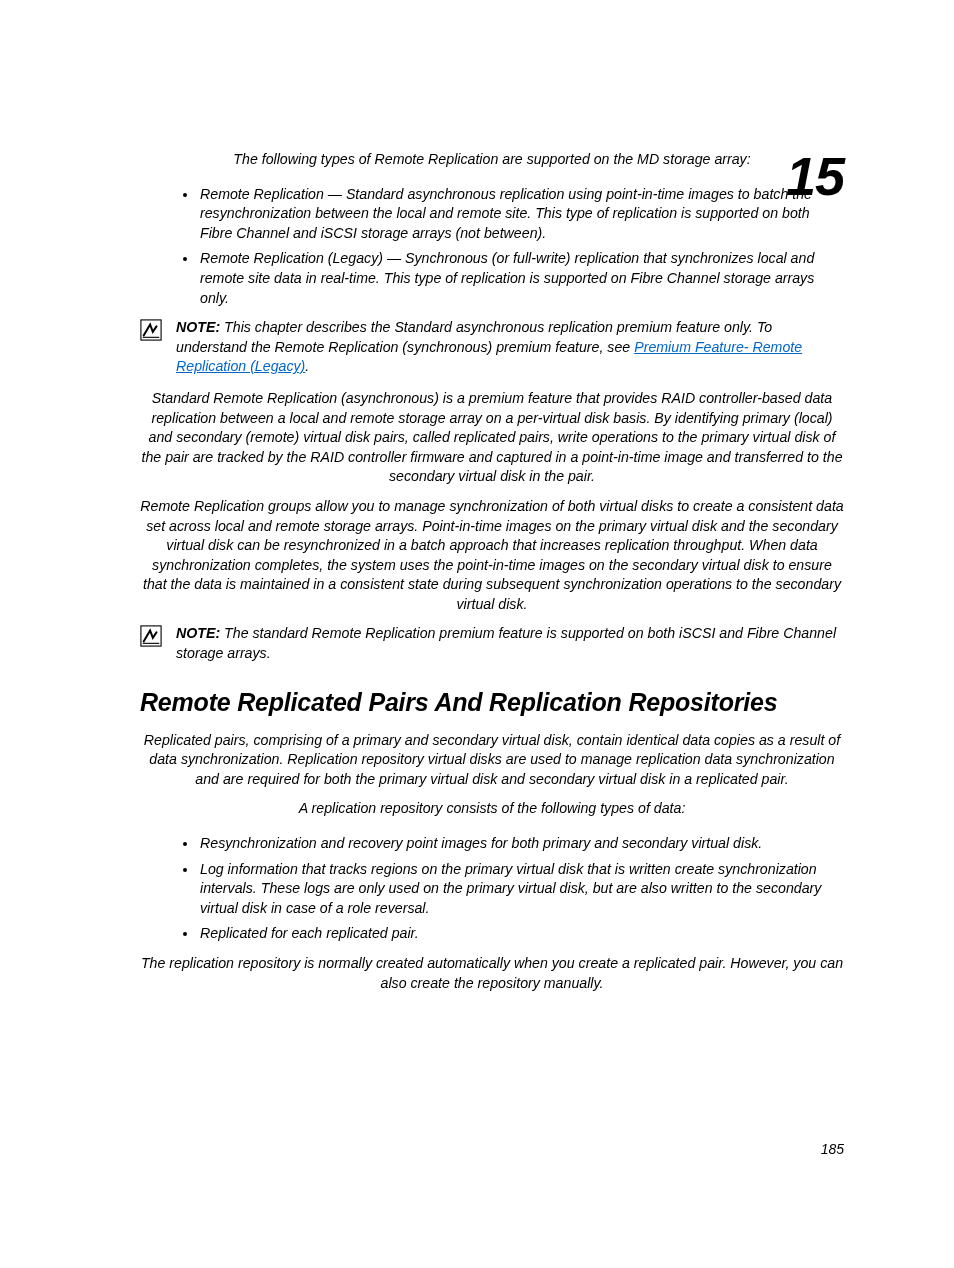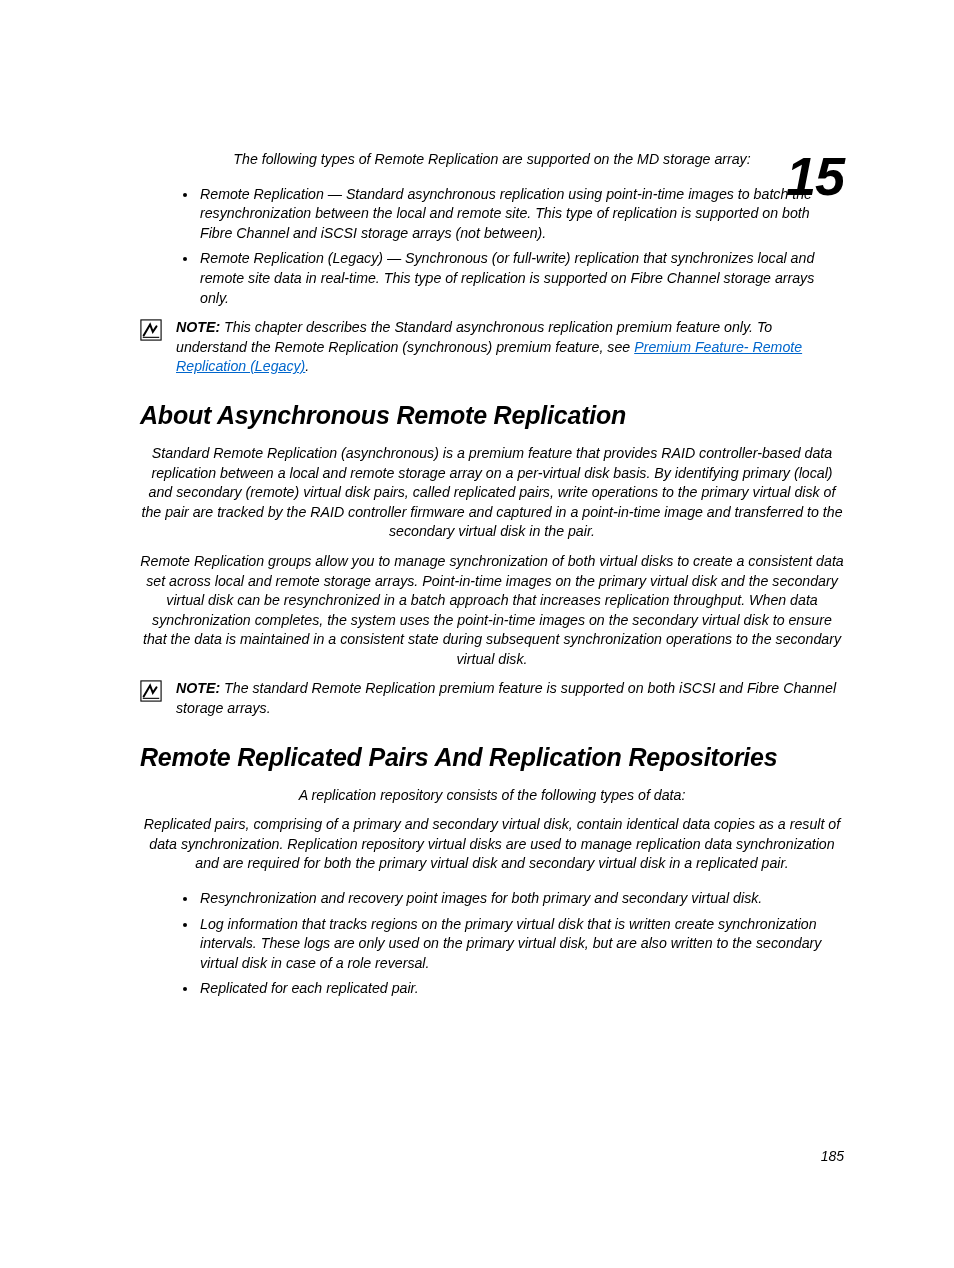"About Asynchronous Remote Replication" h2.section { html: <h2>About Asynchronous Remote Replication</h2> -> none }
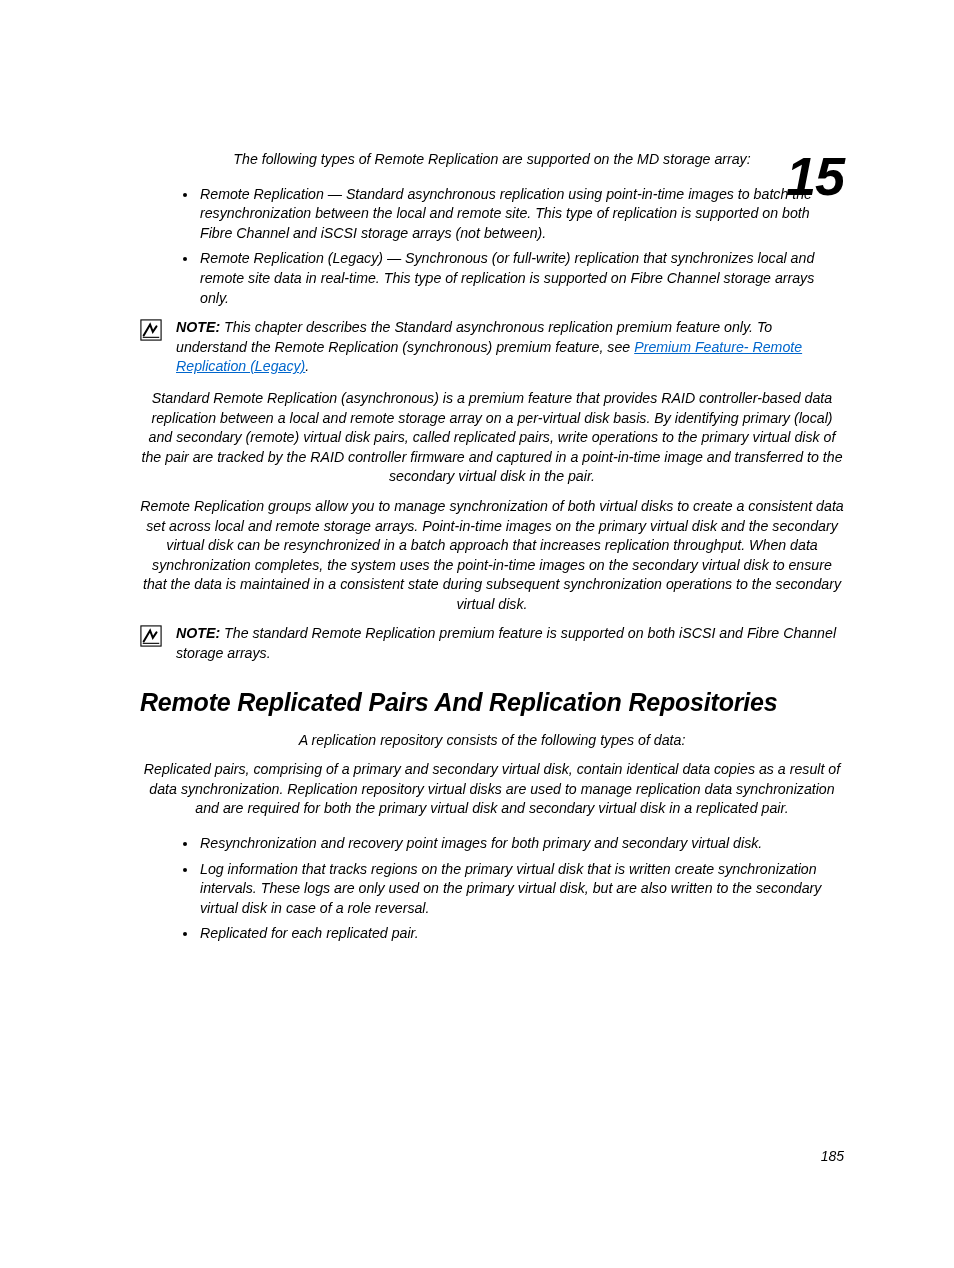"A replication repository consists of" p.body { order: before "Replicated pairs, comprising of a" -> after "Replicated pairs, comprising of a" }
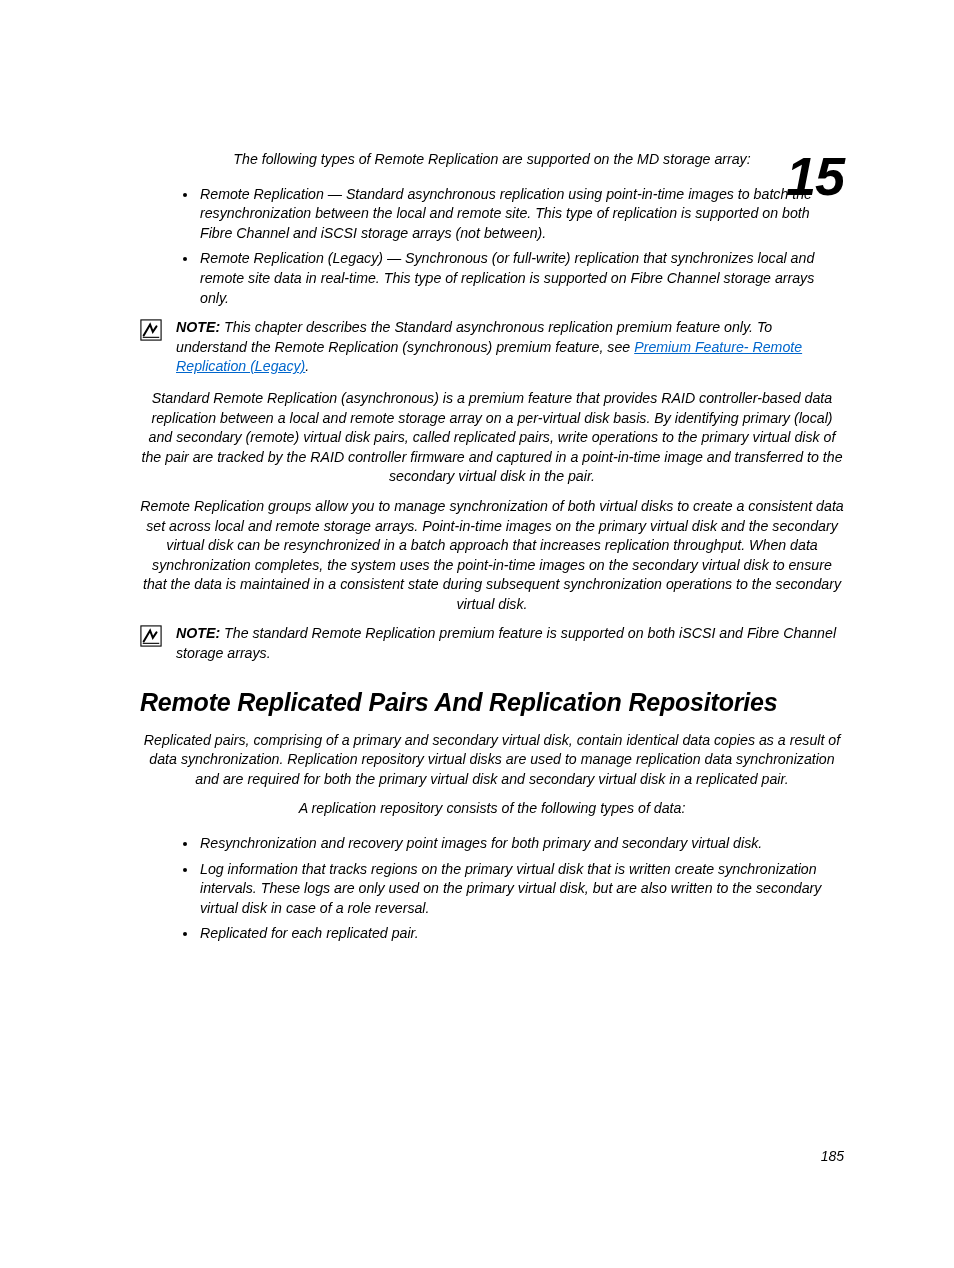"The replication repository is normally" p.body { html: none -> <p>The replication repository is normally created automatically when you create a replicated pair. However, you can also create the repository manually.</p> }
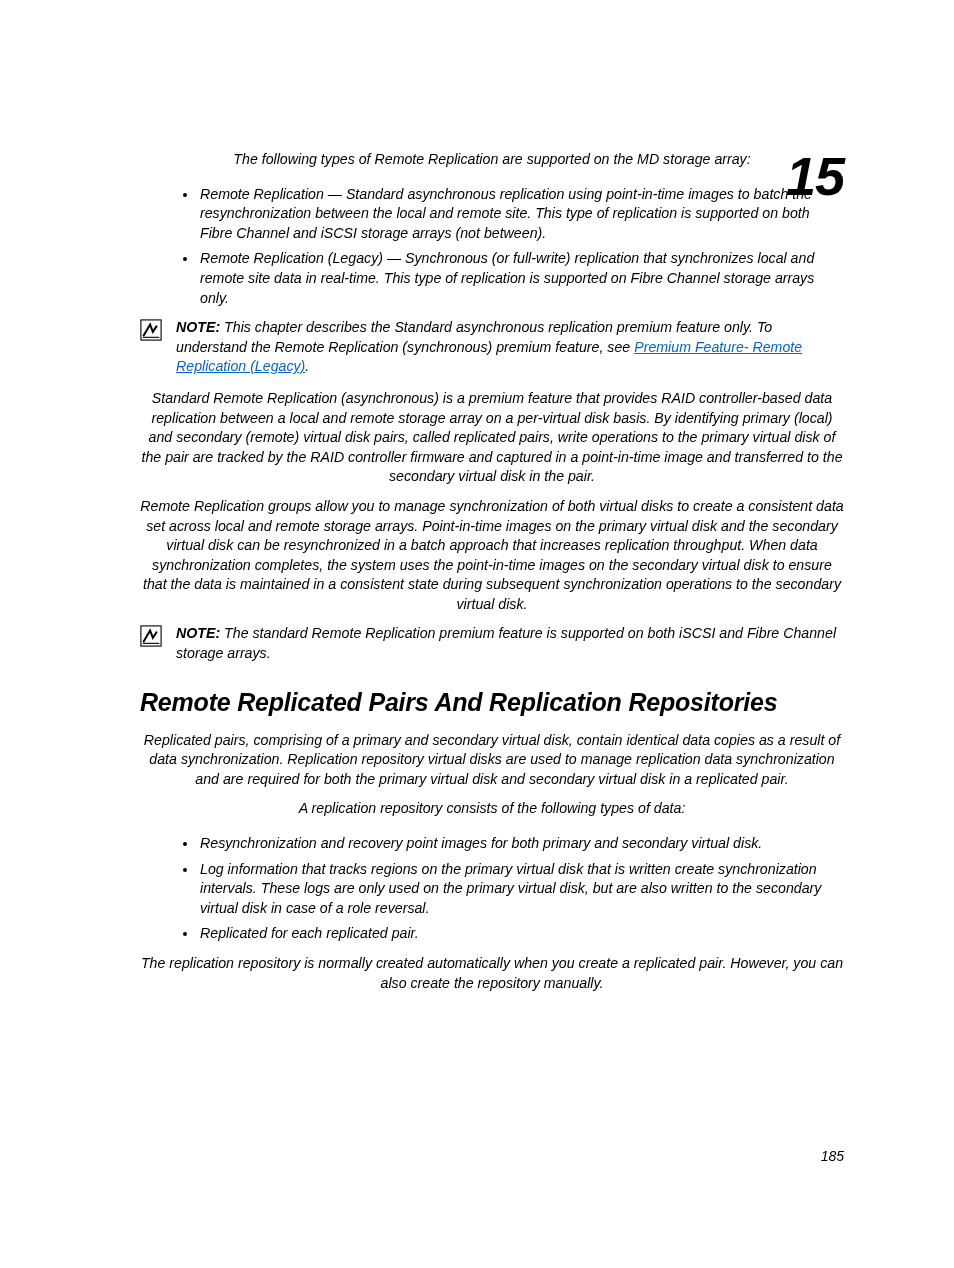"185" .page-num { bottom: 104px -> 111px }
